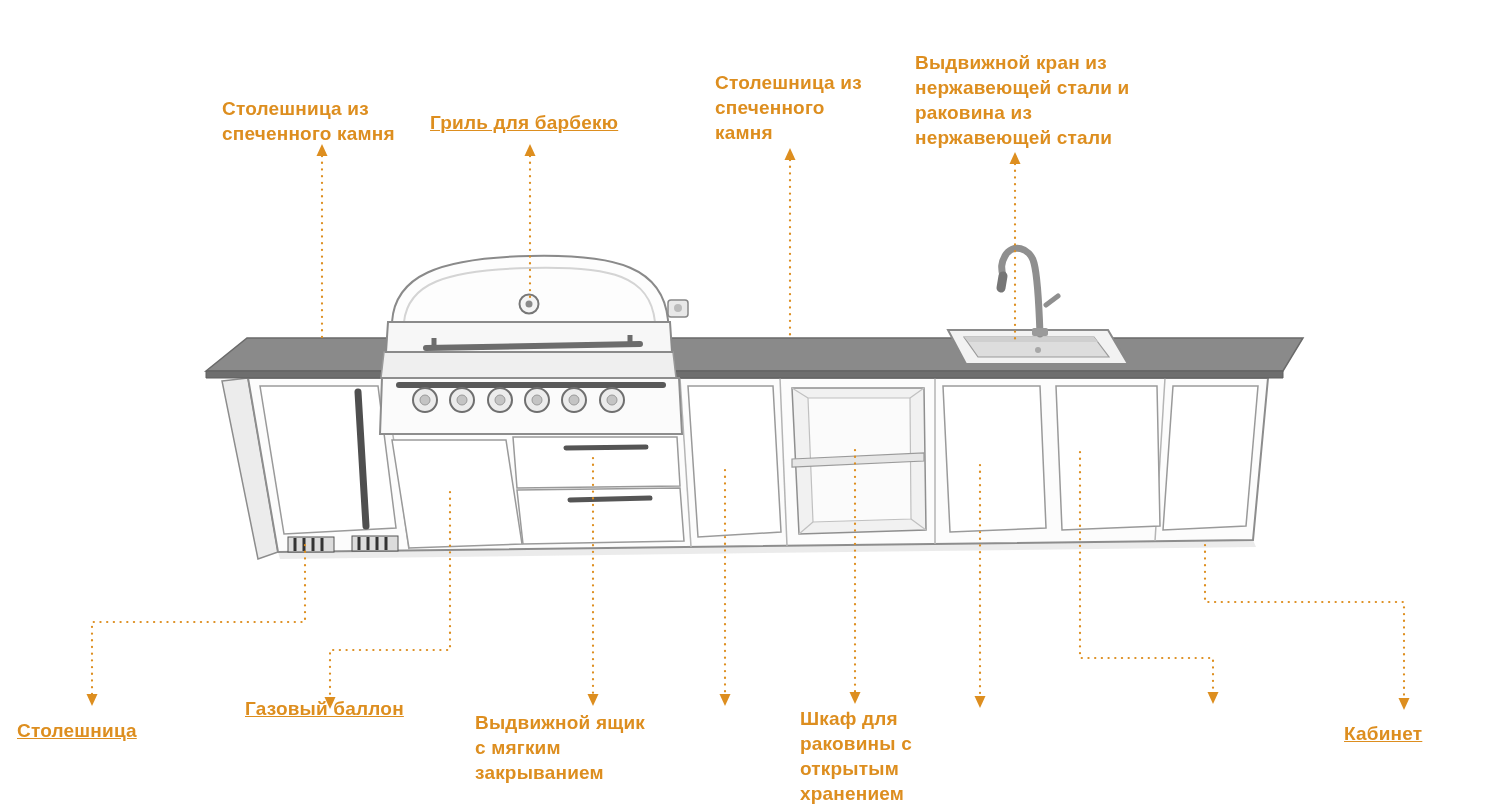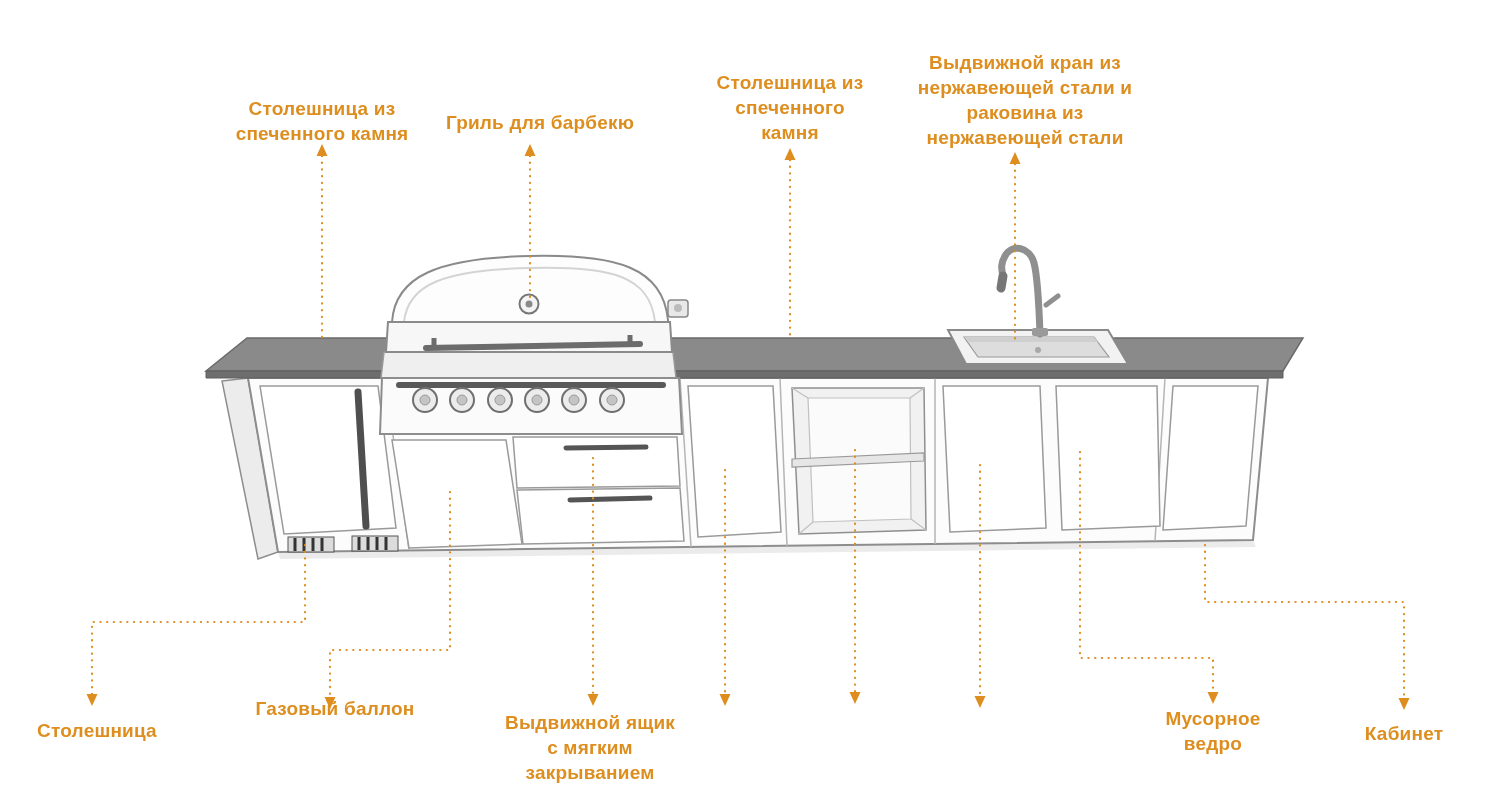"Выдвижной кран из нержавеющей стали" .callout-label { text-align: center -> left }
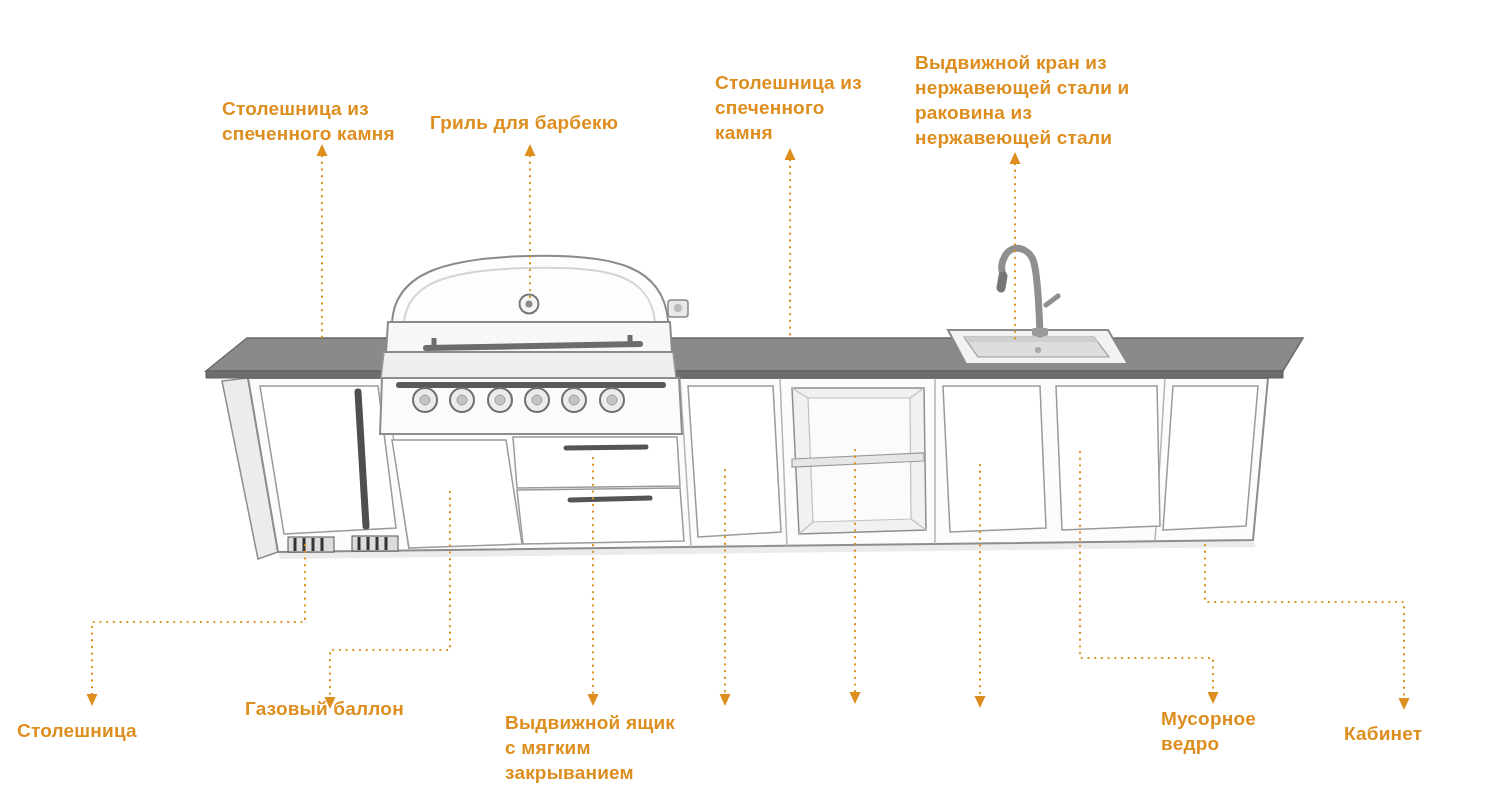"Гриль для барбекю" .callout-label.nowrap { text-decoration: none -> underline }
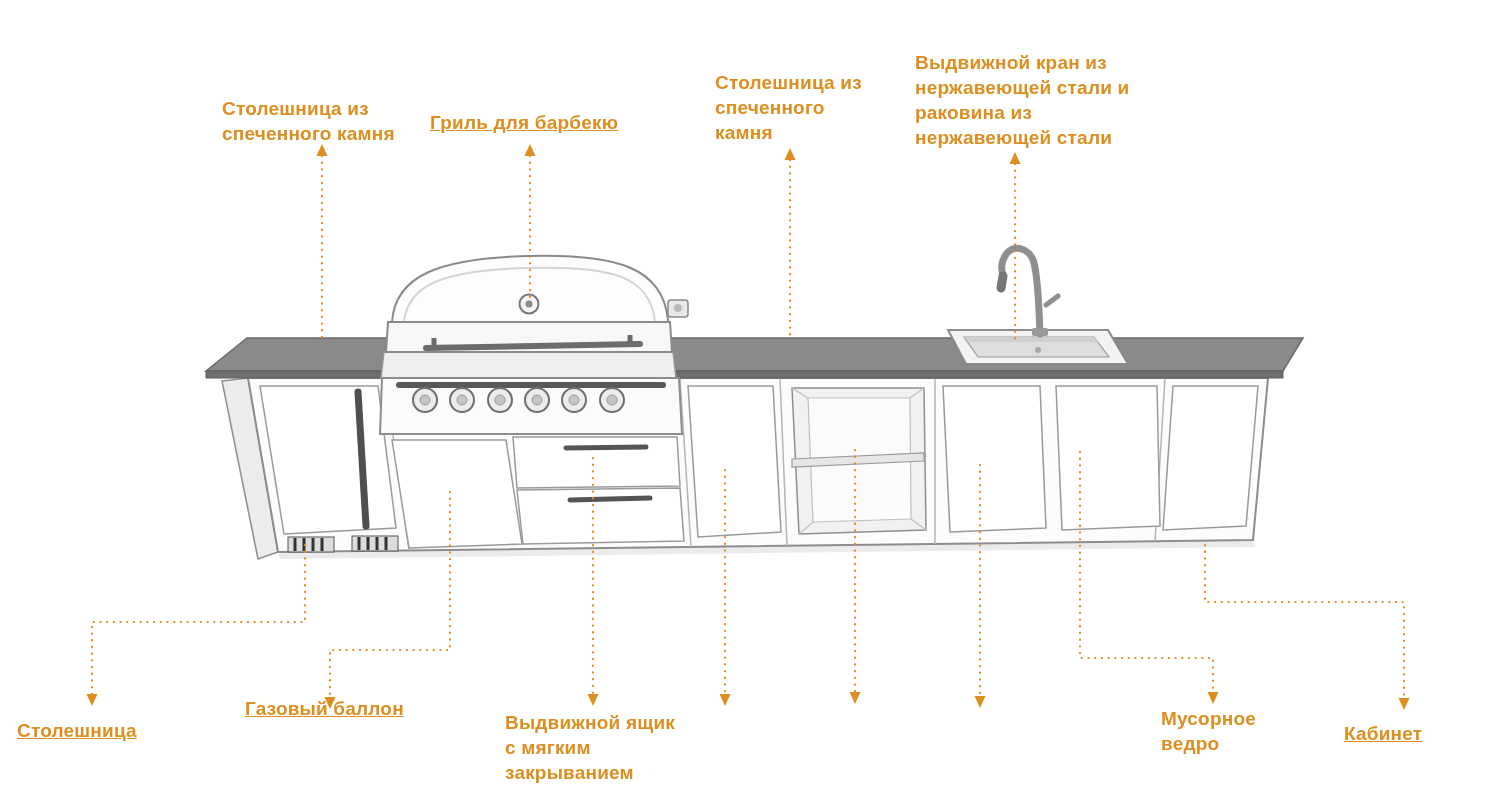"Выдвижной ящик с мягким закрыванием" div.callout-label { margin-left: 30px -> none }
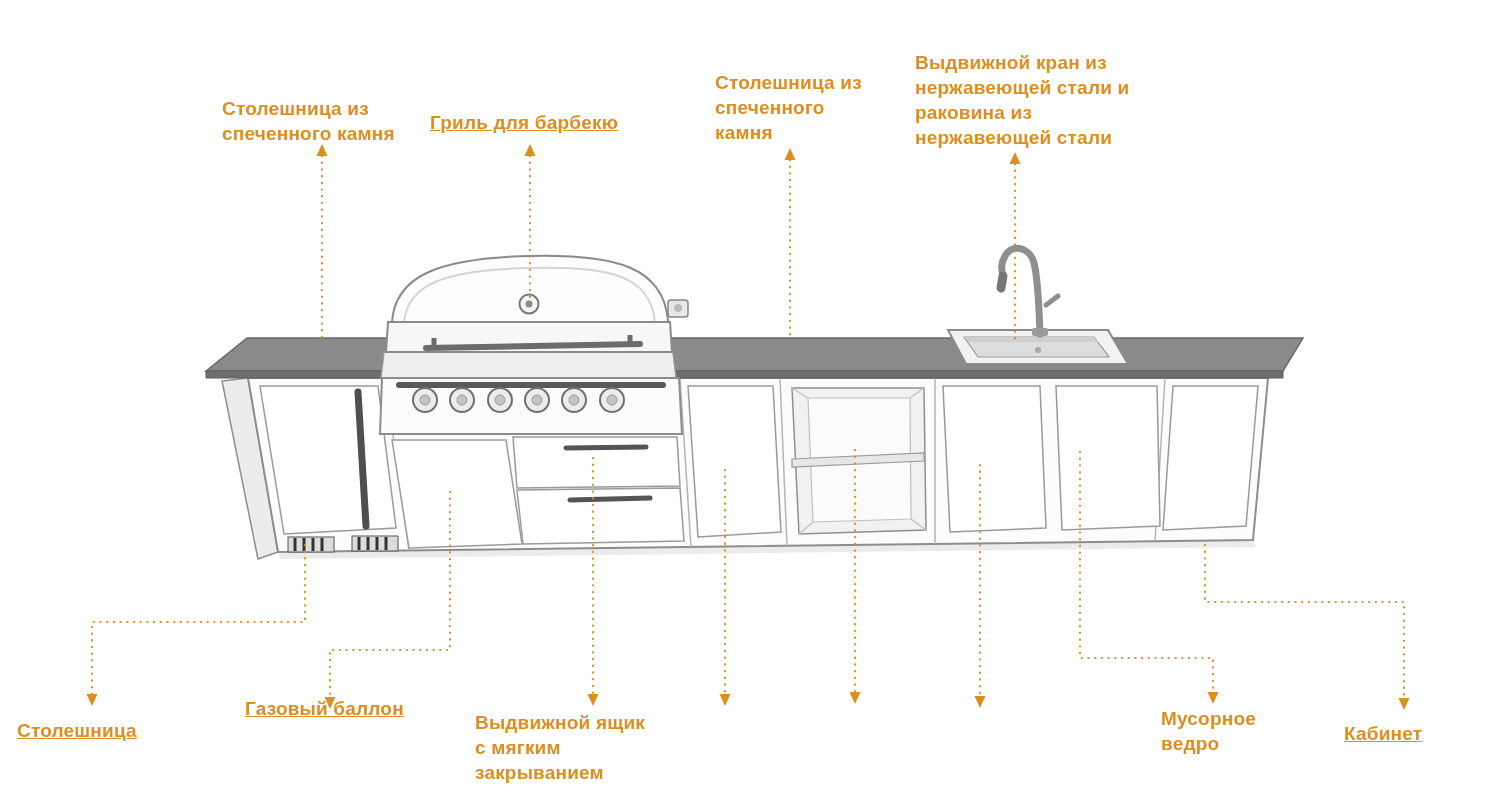"Шкаф для раковины с открытым" div.callout-label { html: none -> <div>Шкаф для раковины с открытым хранением</div> }
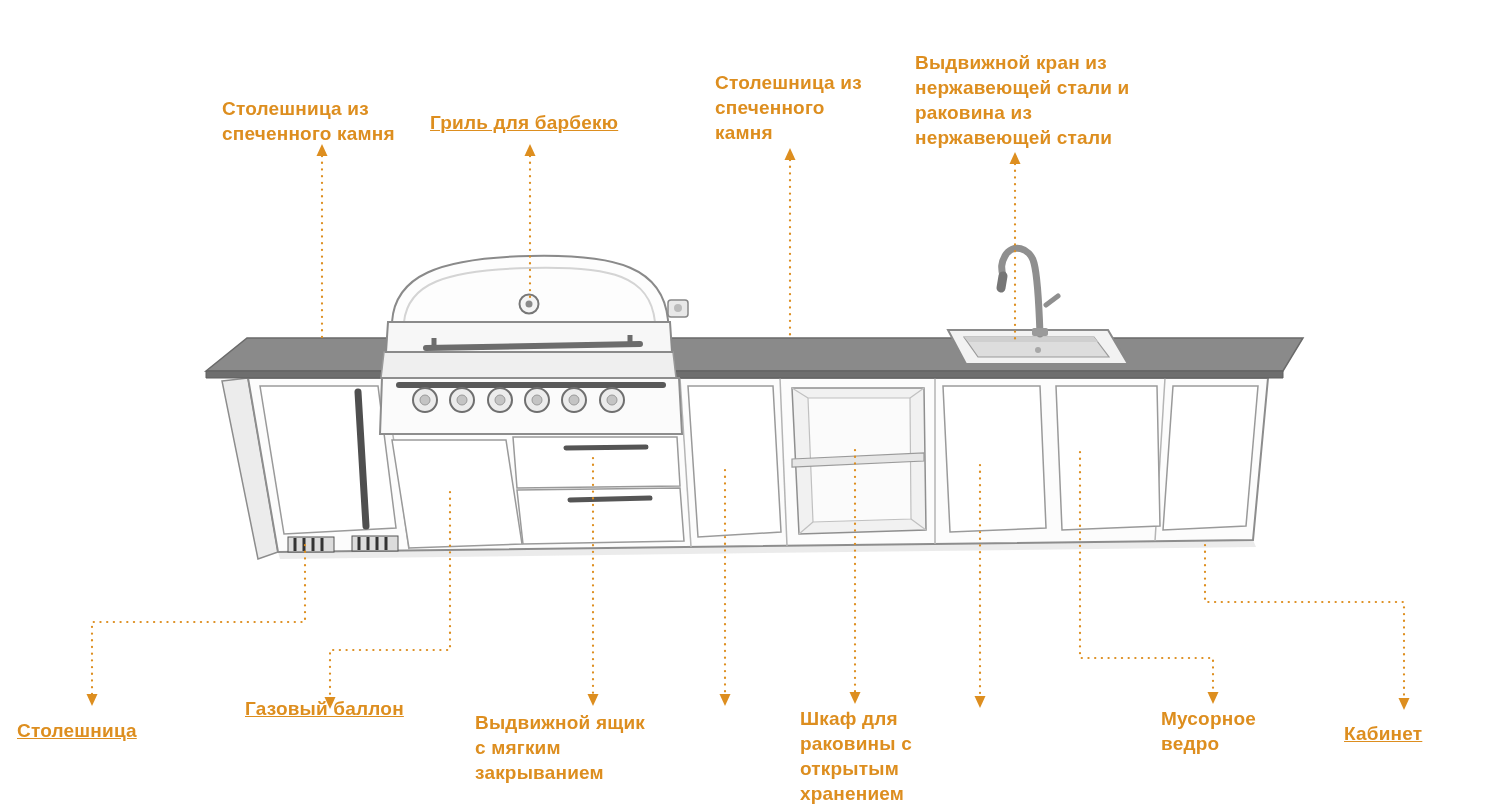"Мусорное ведро" div.callout-label { html: <div>Мусорное ведро</div> -> none }
